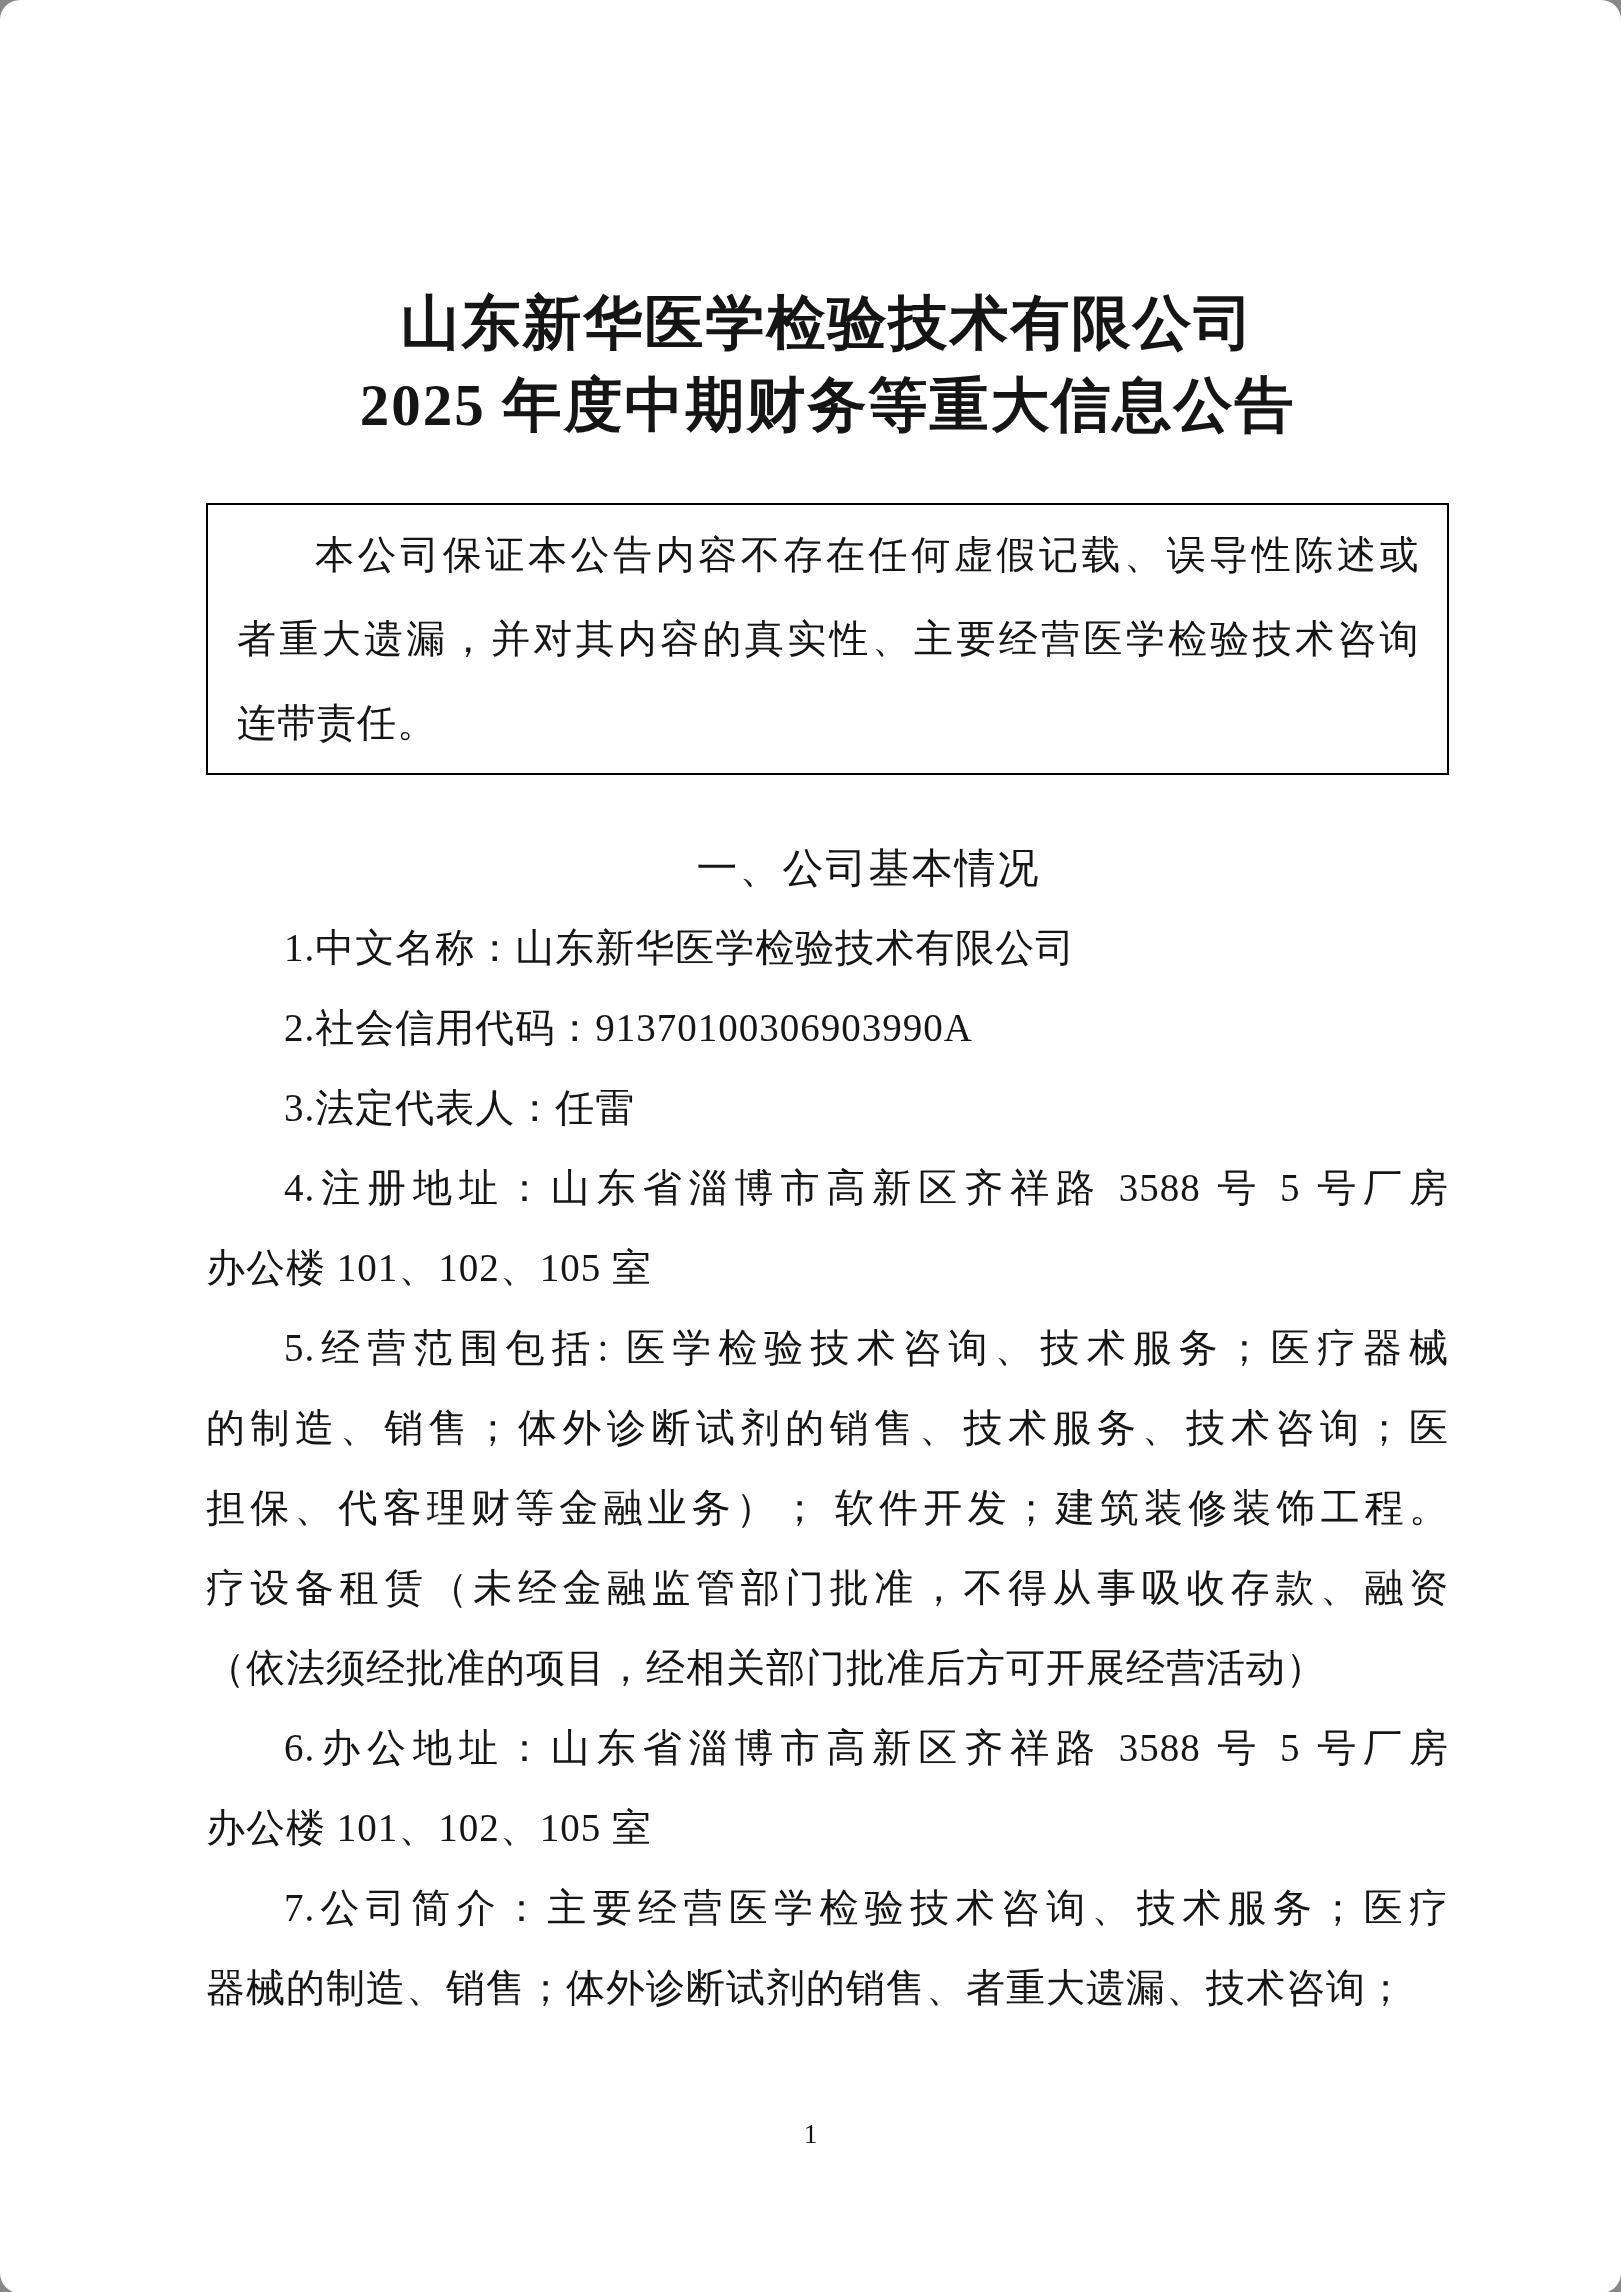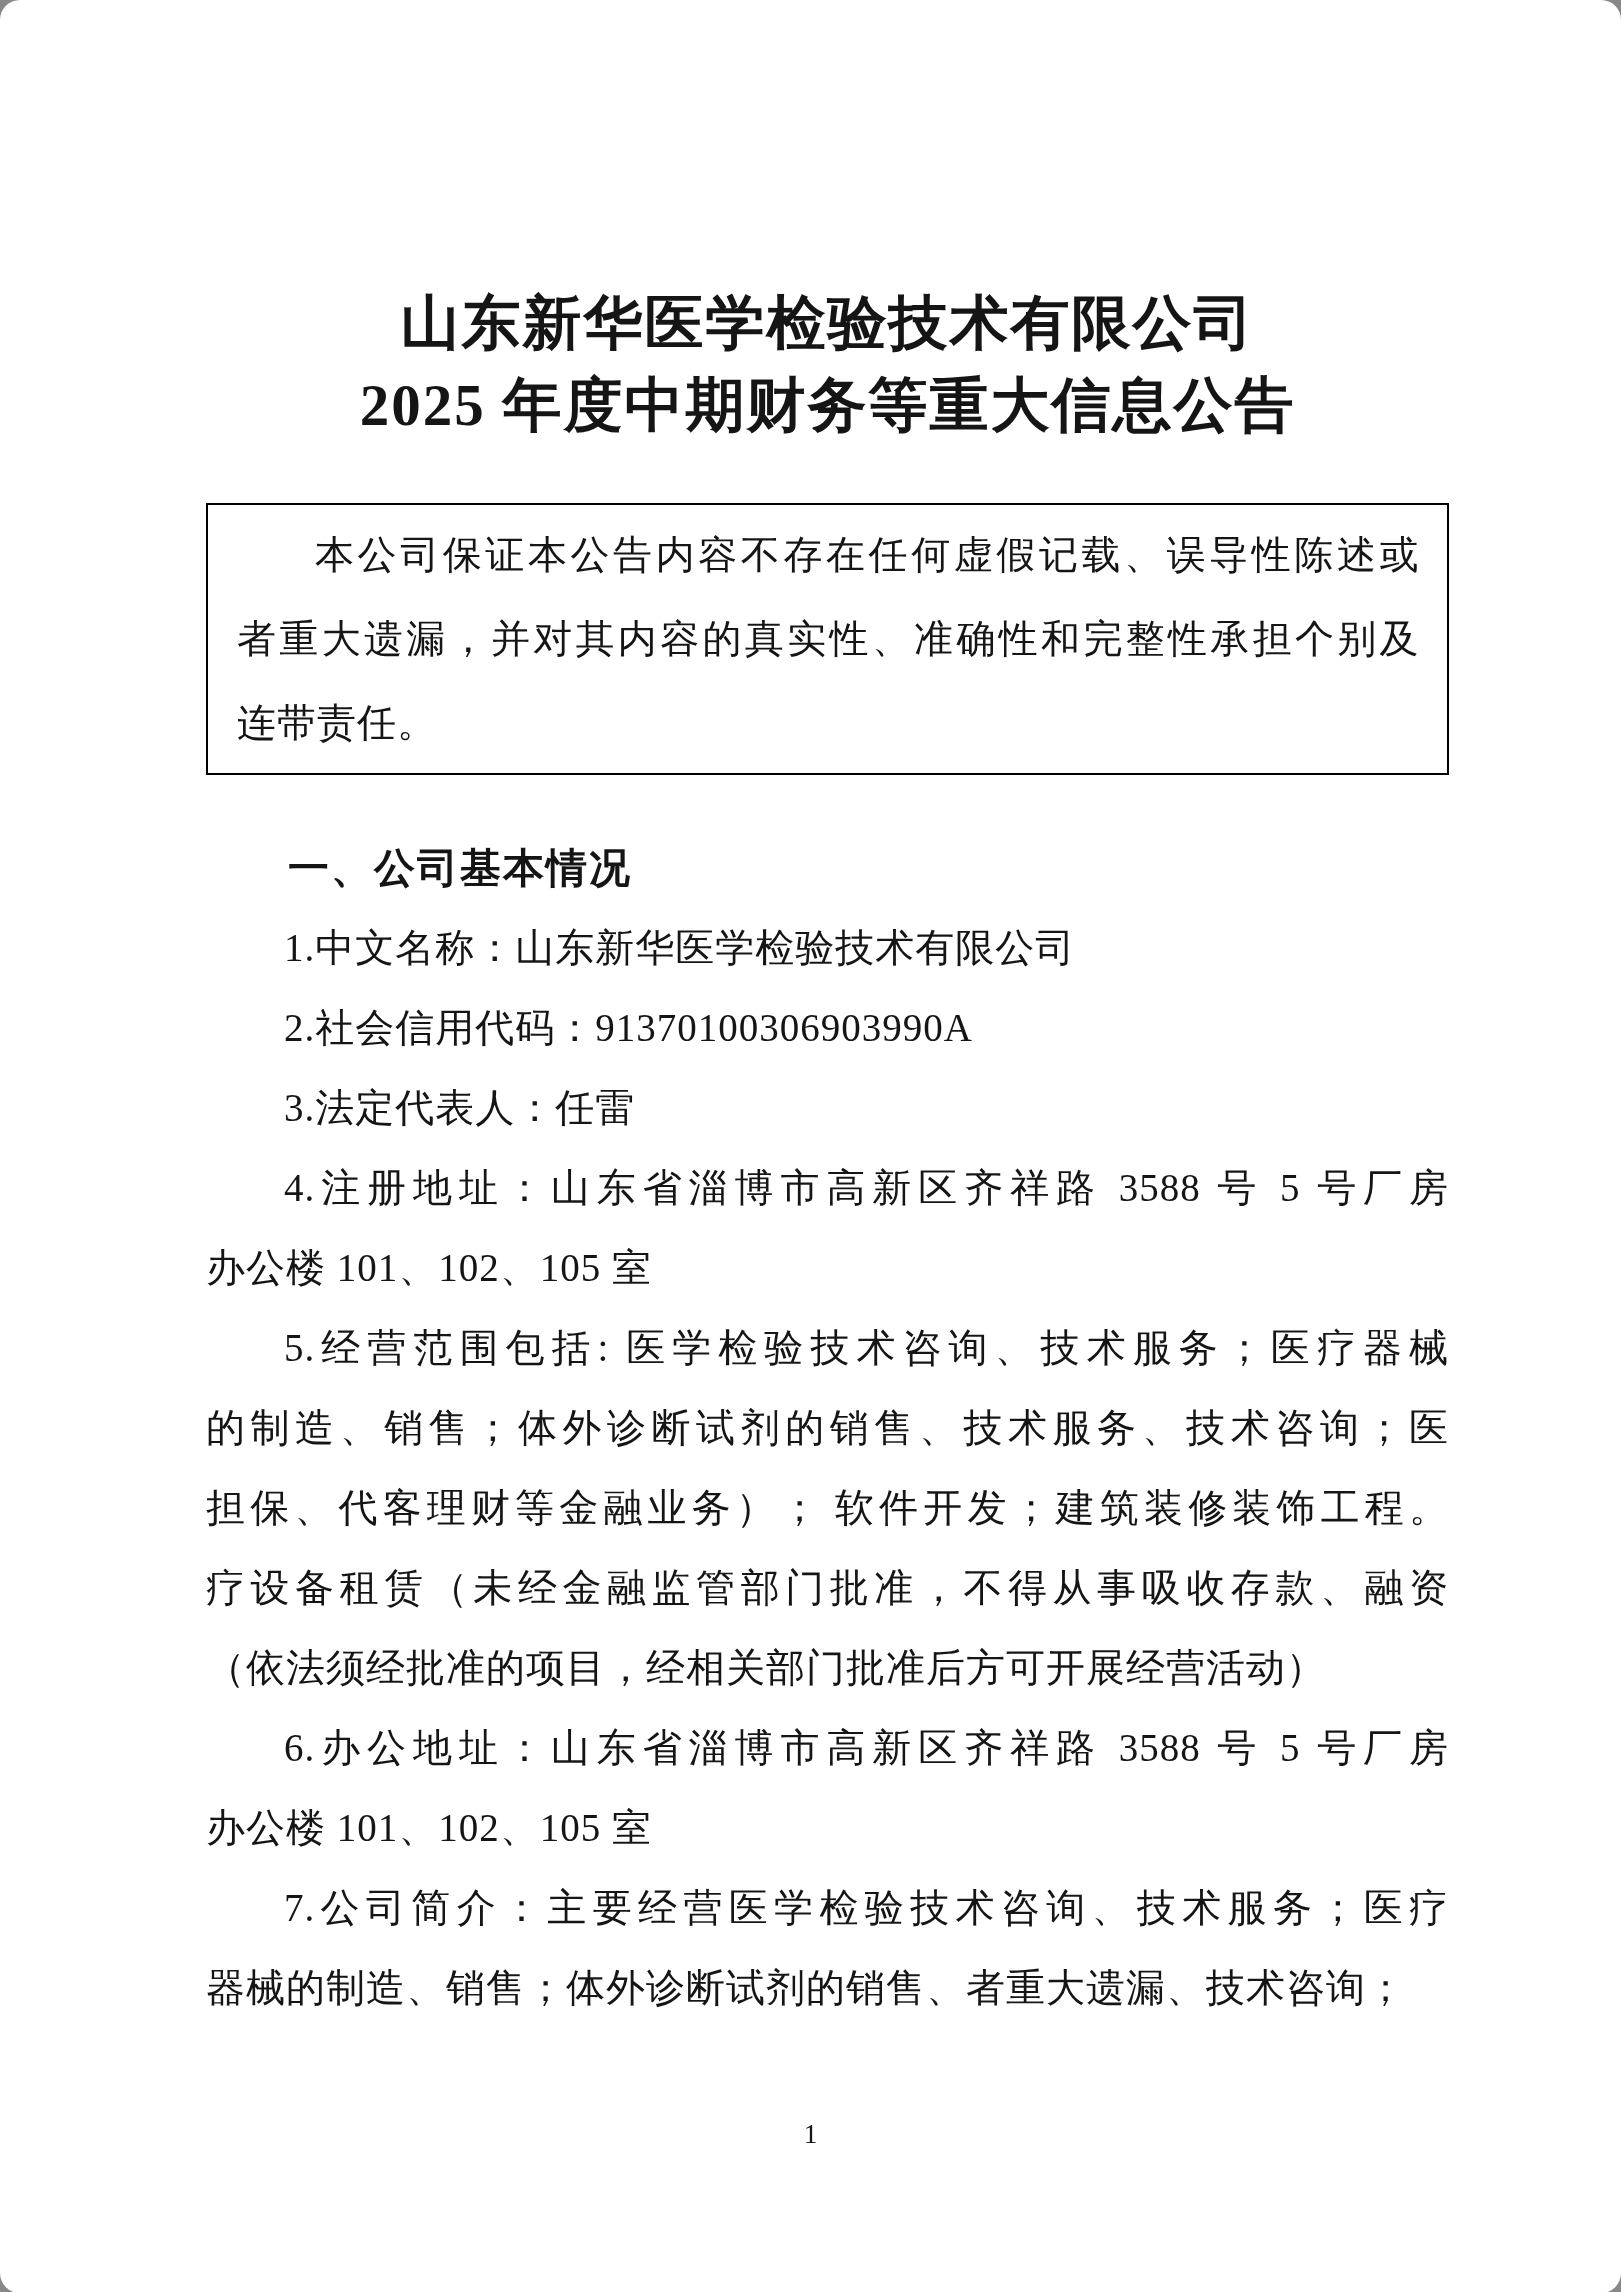"者重大遗漏，并对其内容的真实性、准确性和完整性承担个别及" div.line { text: 准确性和完整性承担个别及 -> 主要经营医学检验技术咨询 }
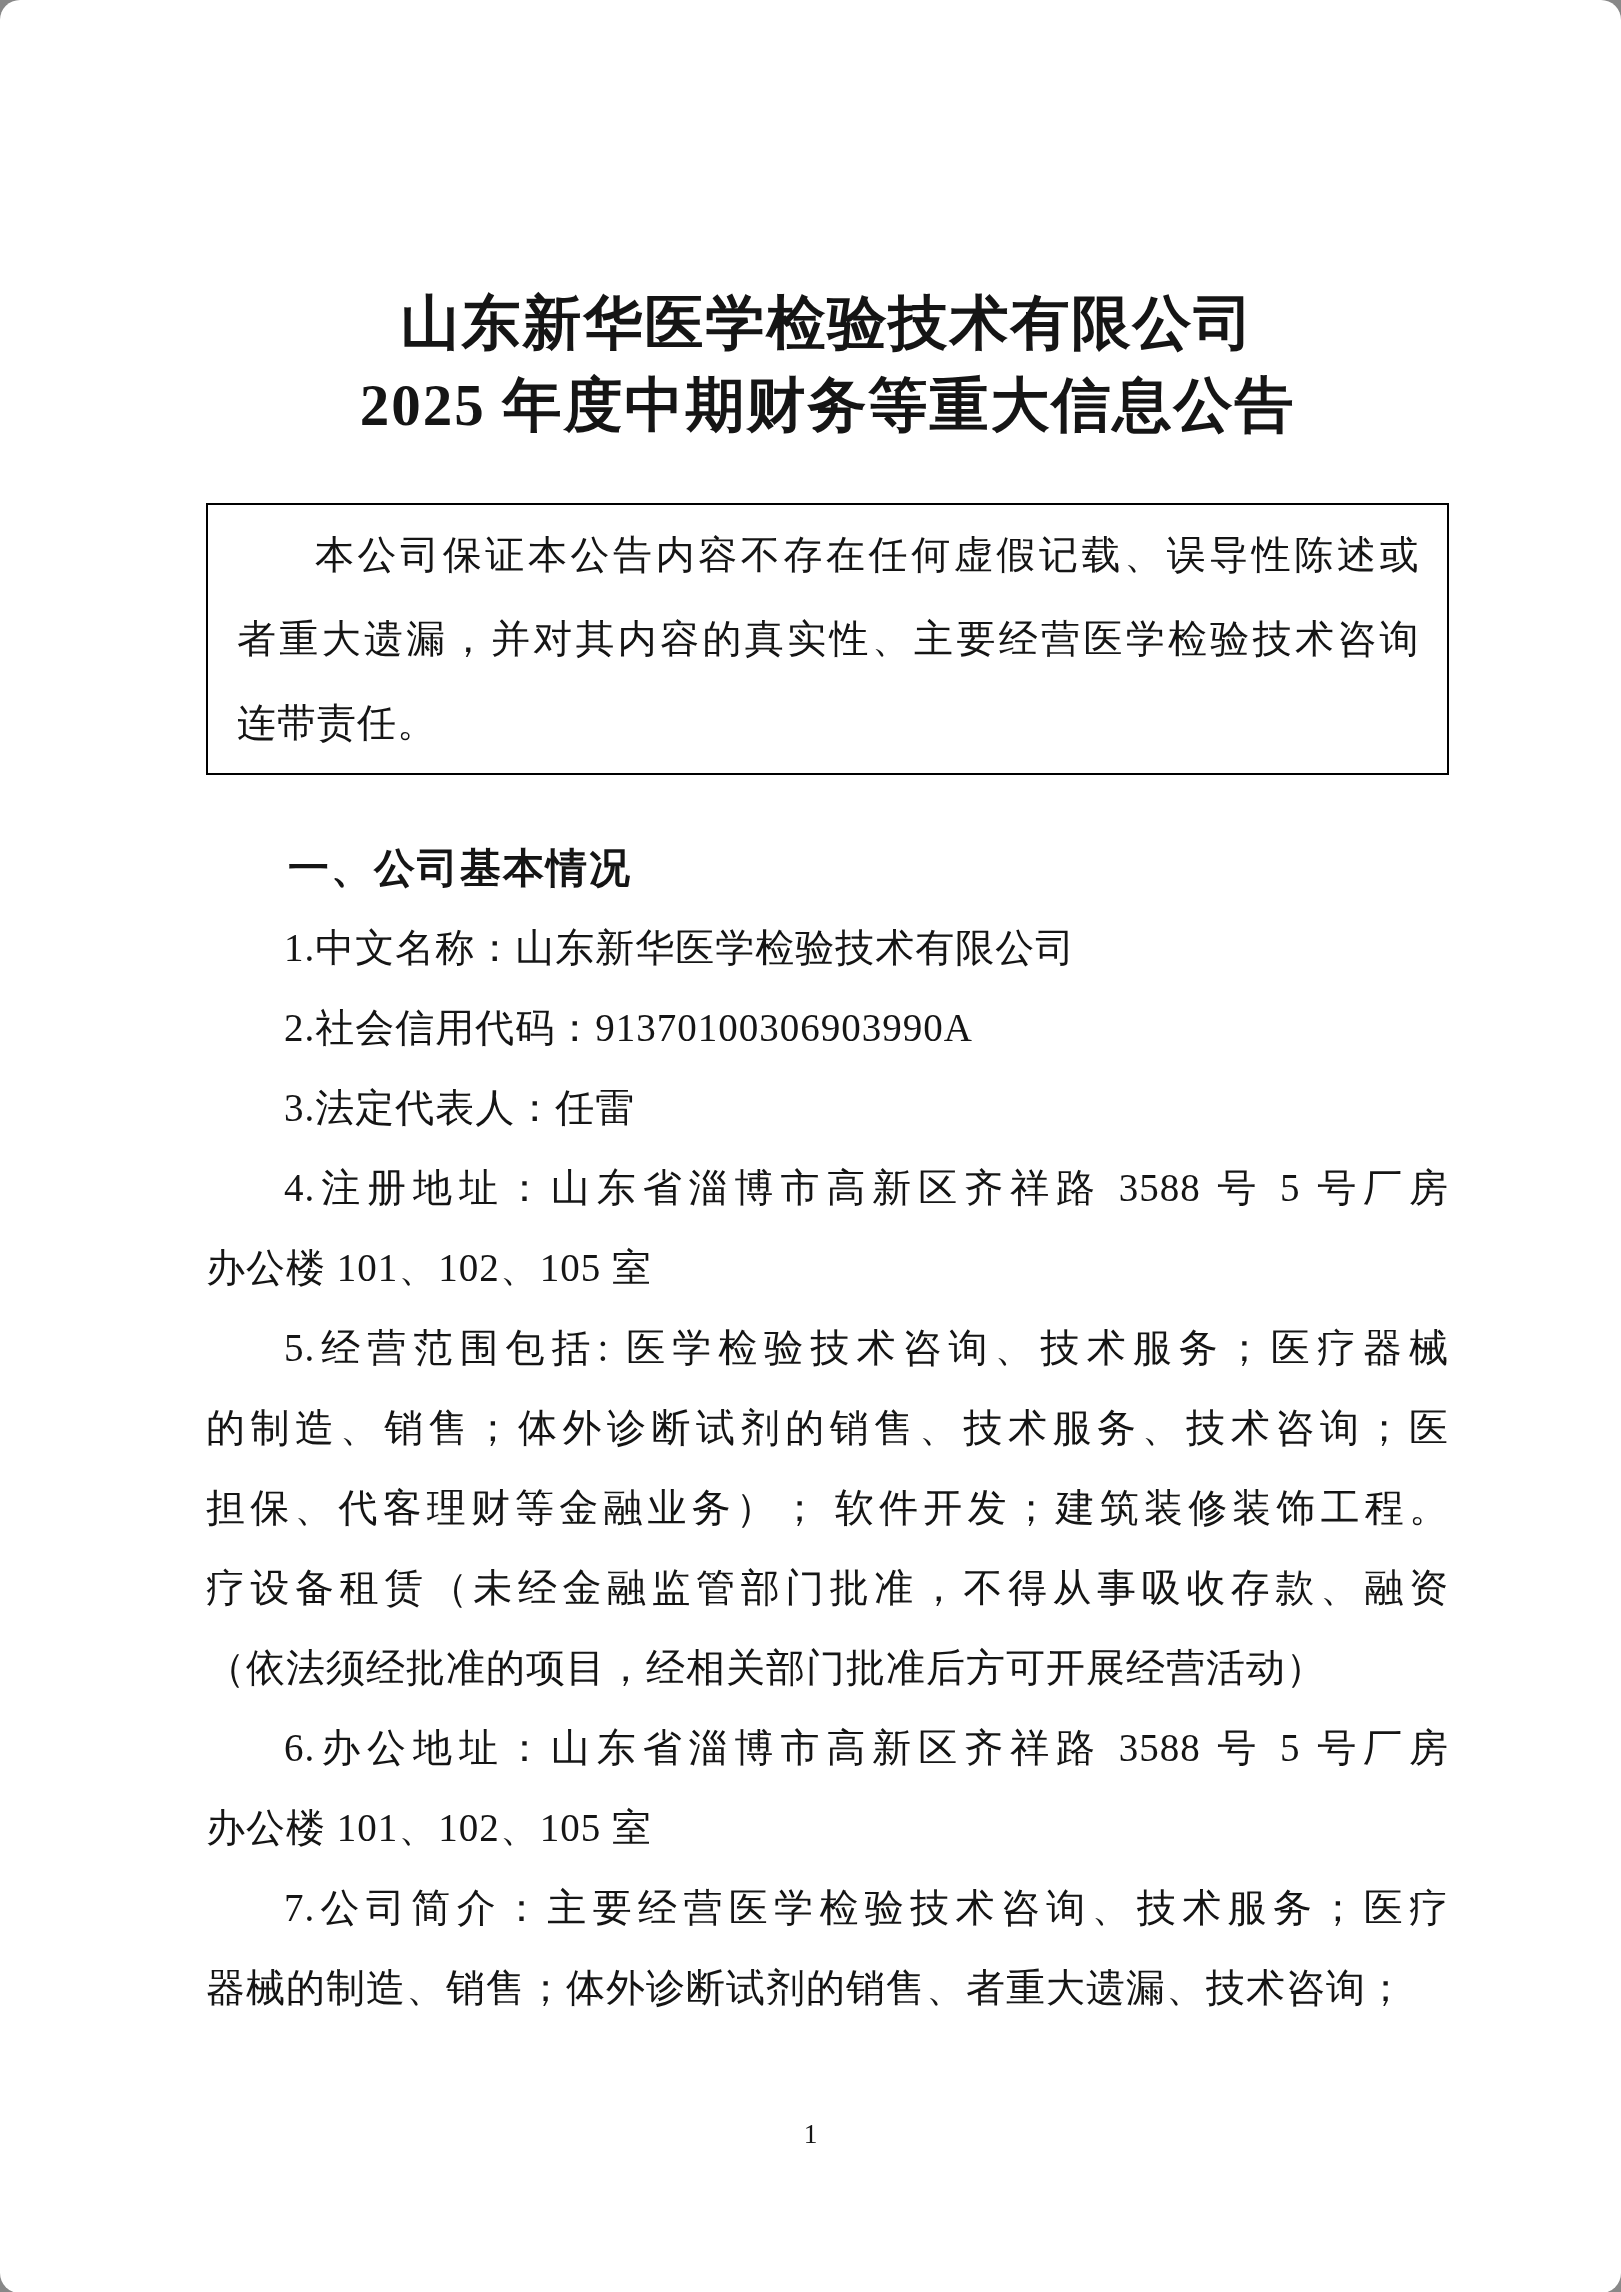"一、公司基本情况" .section-heading { font-weight: 700 -> 400; text-align: none -> center }
